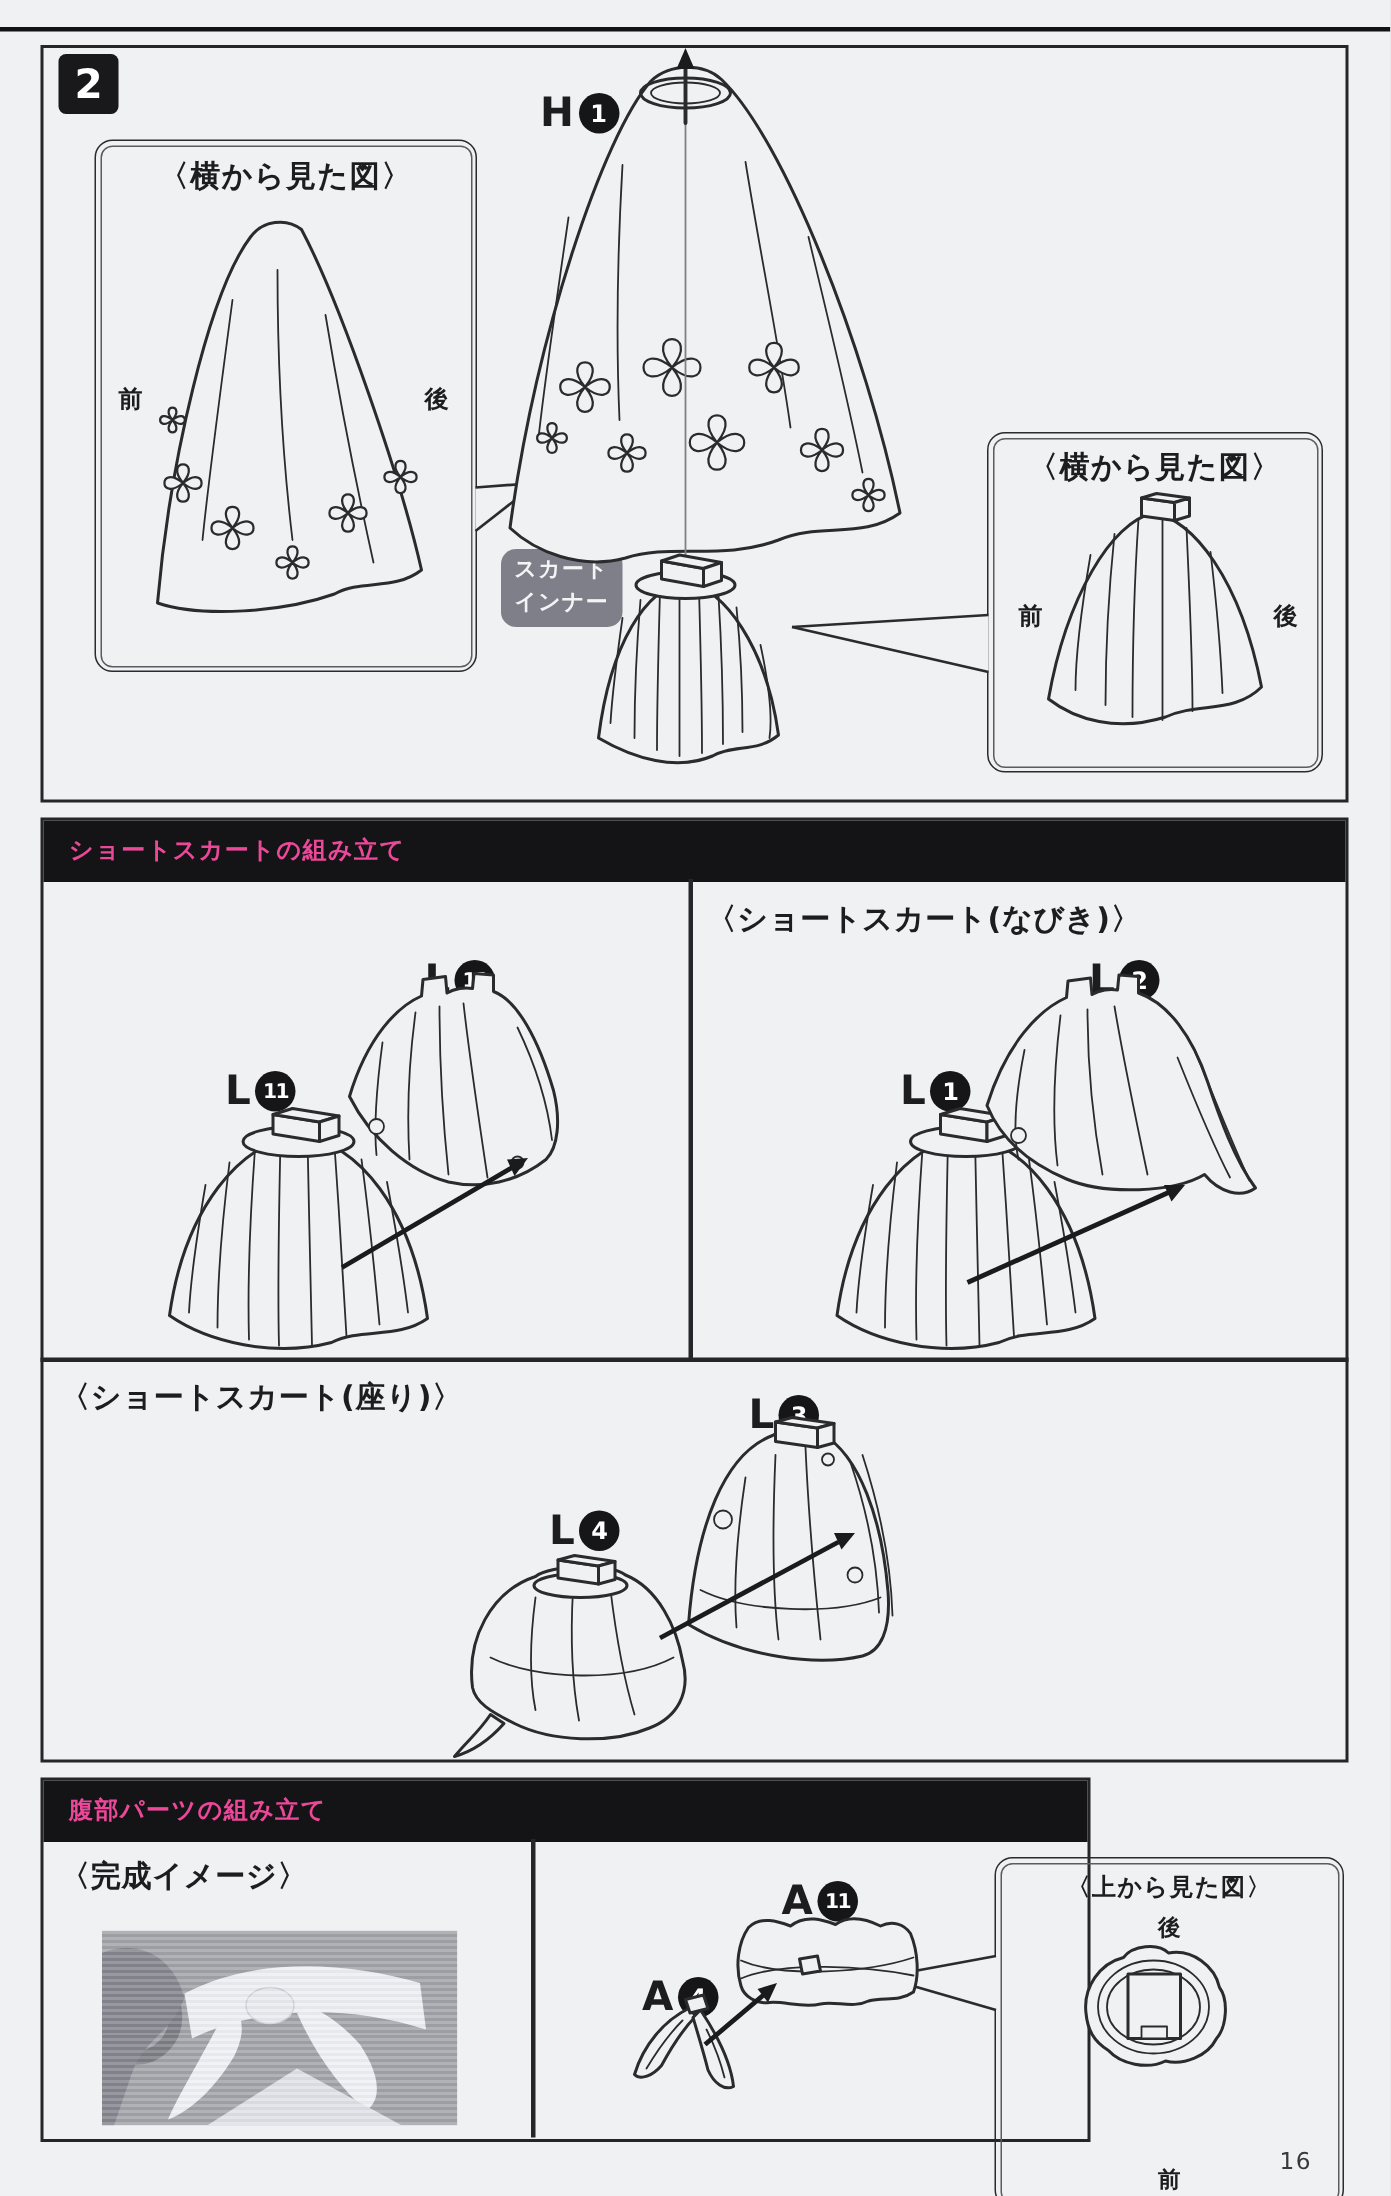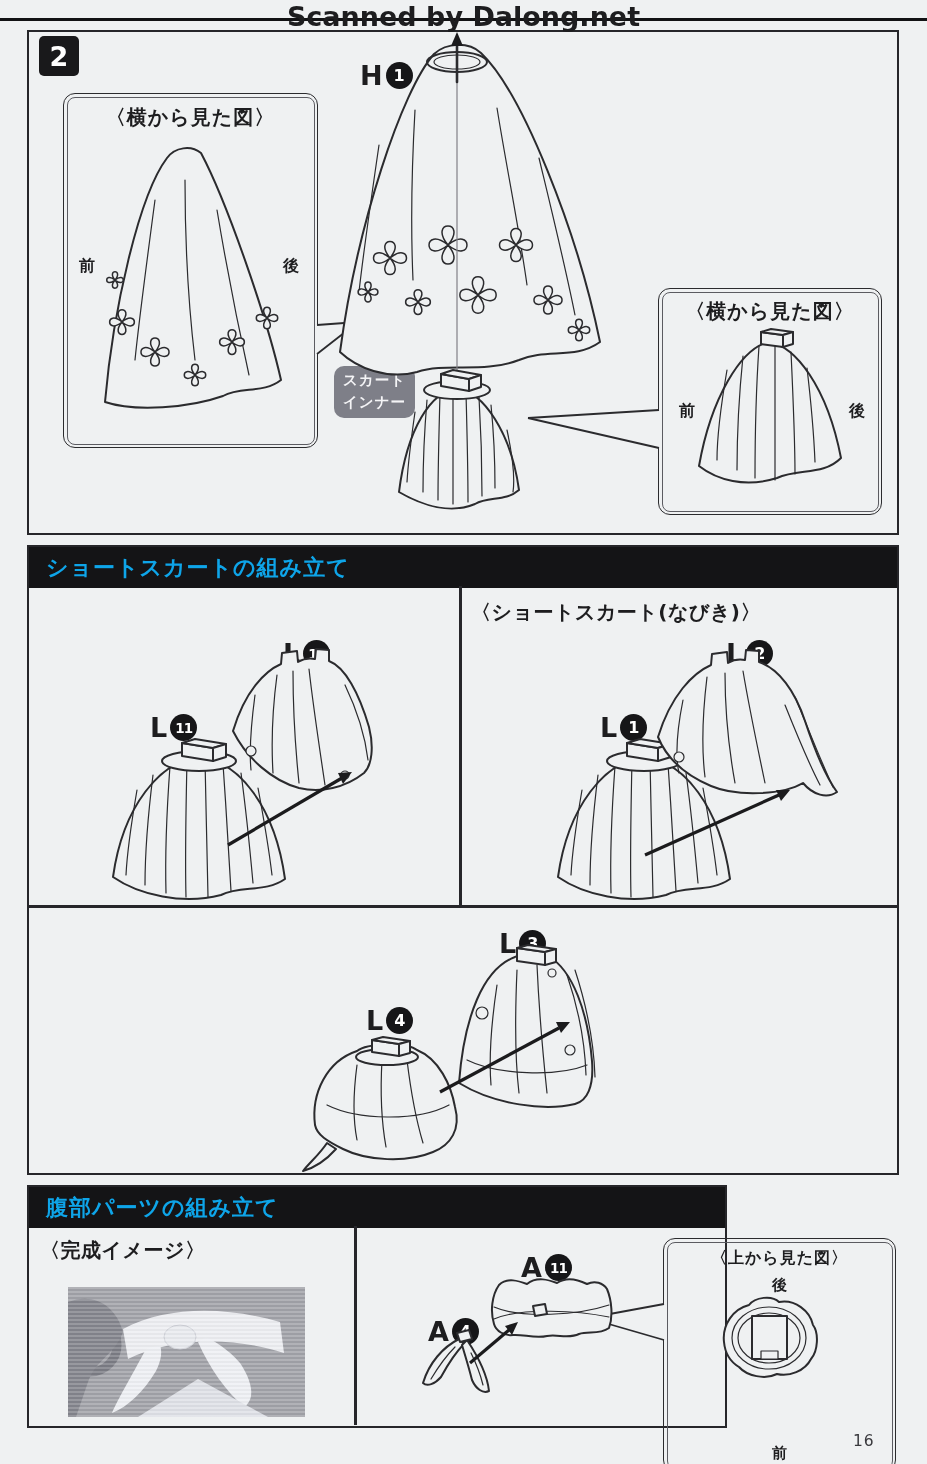"Scanned by Dalong.net" span.wm-text { html: <span>Scanned by Dalong.net</span> -> none }
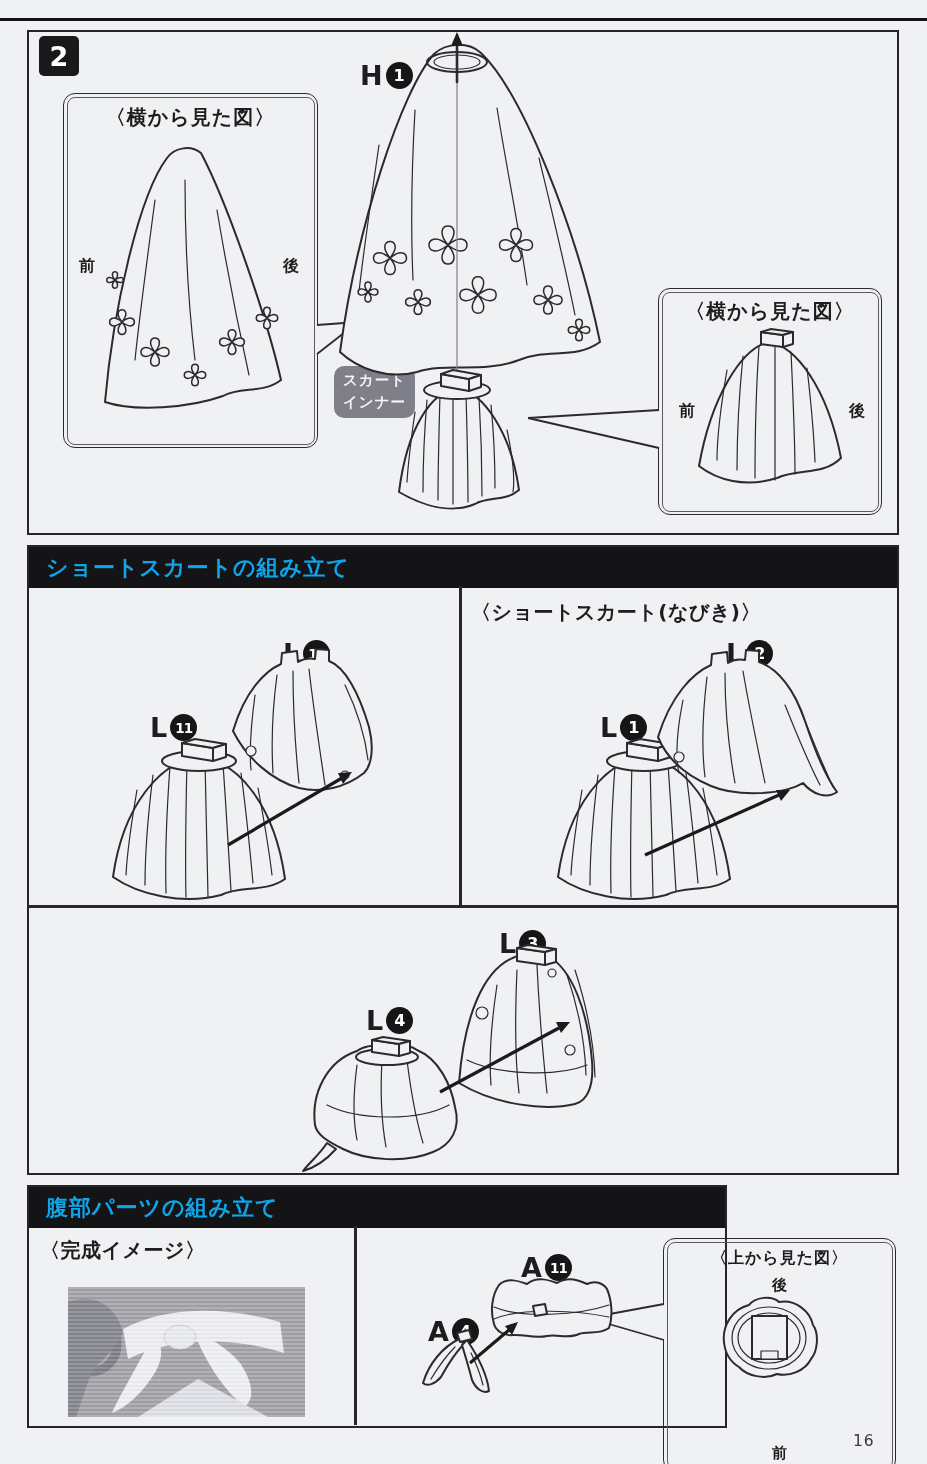"ショートスカートの組み立て" .sec-header { color: #0ea5e9 -> #ec4899; font-size: 22px -> 16px }
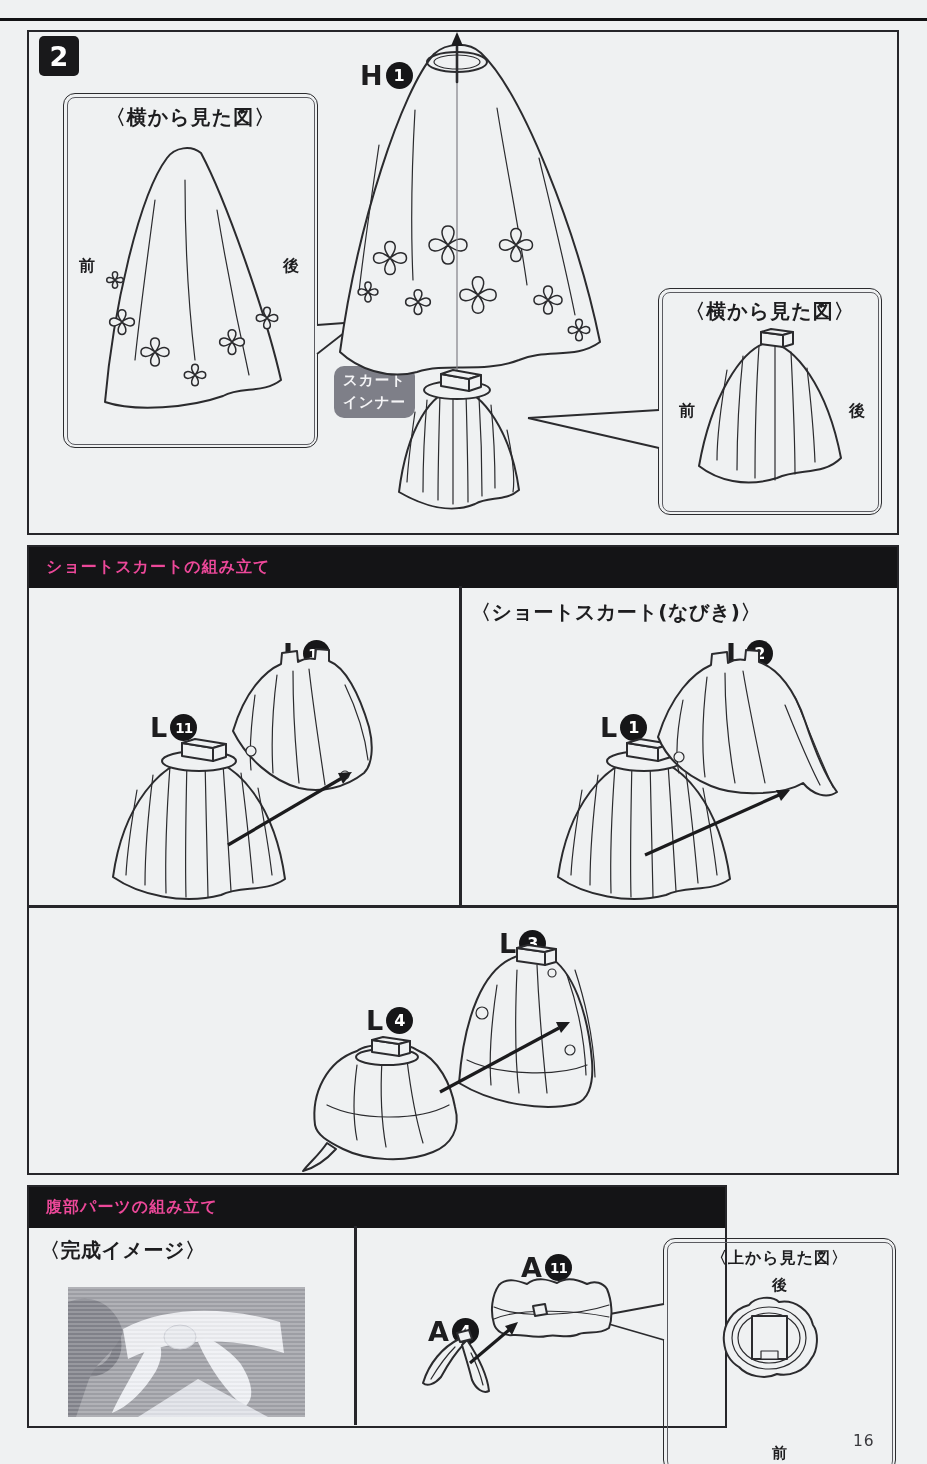"〈ショートスカート(座り)〉" span.panel-title { html: none -> <span>〈ショートスカート(座り)〉</span> }
